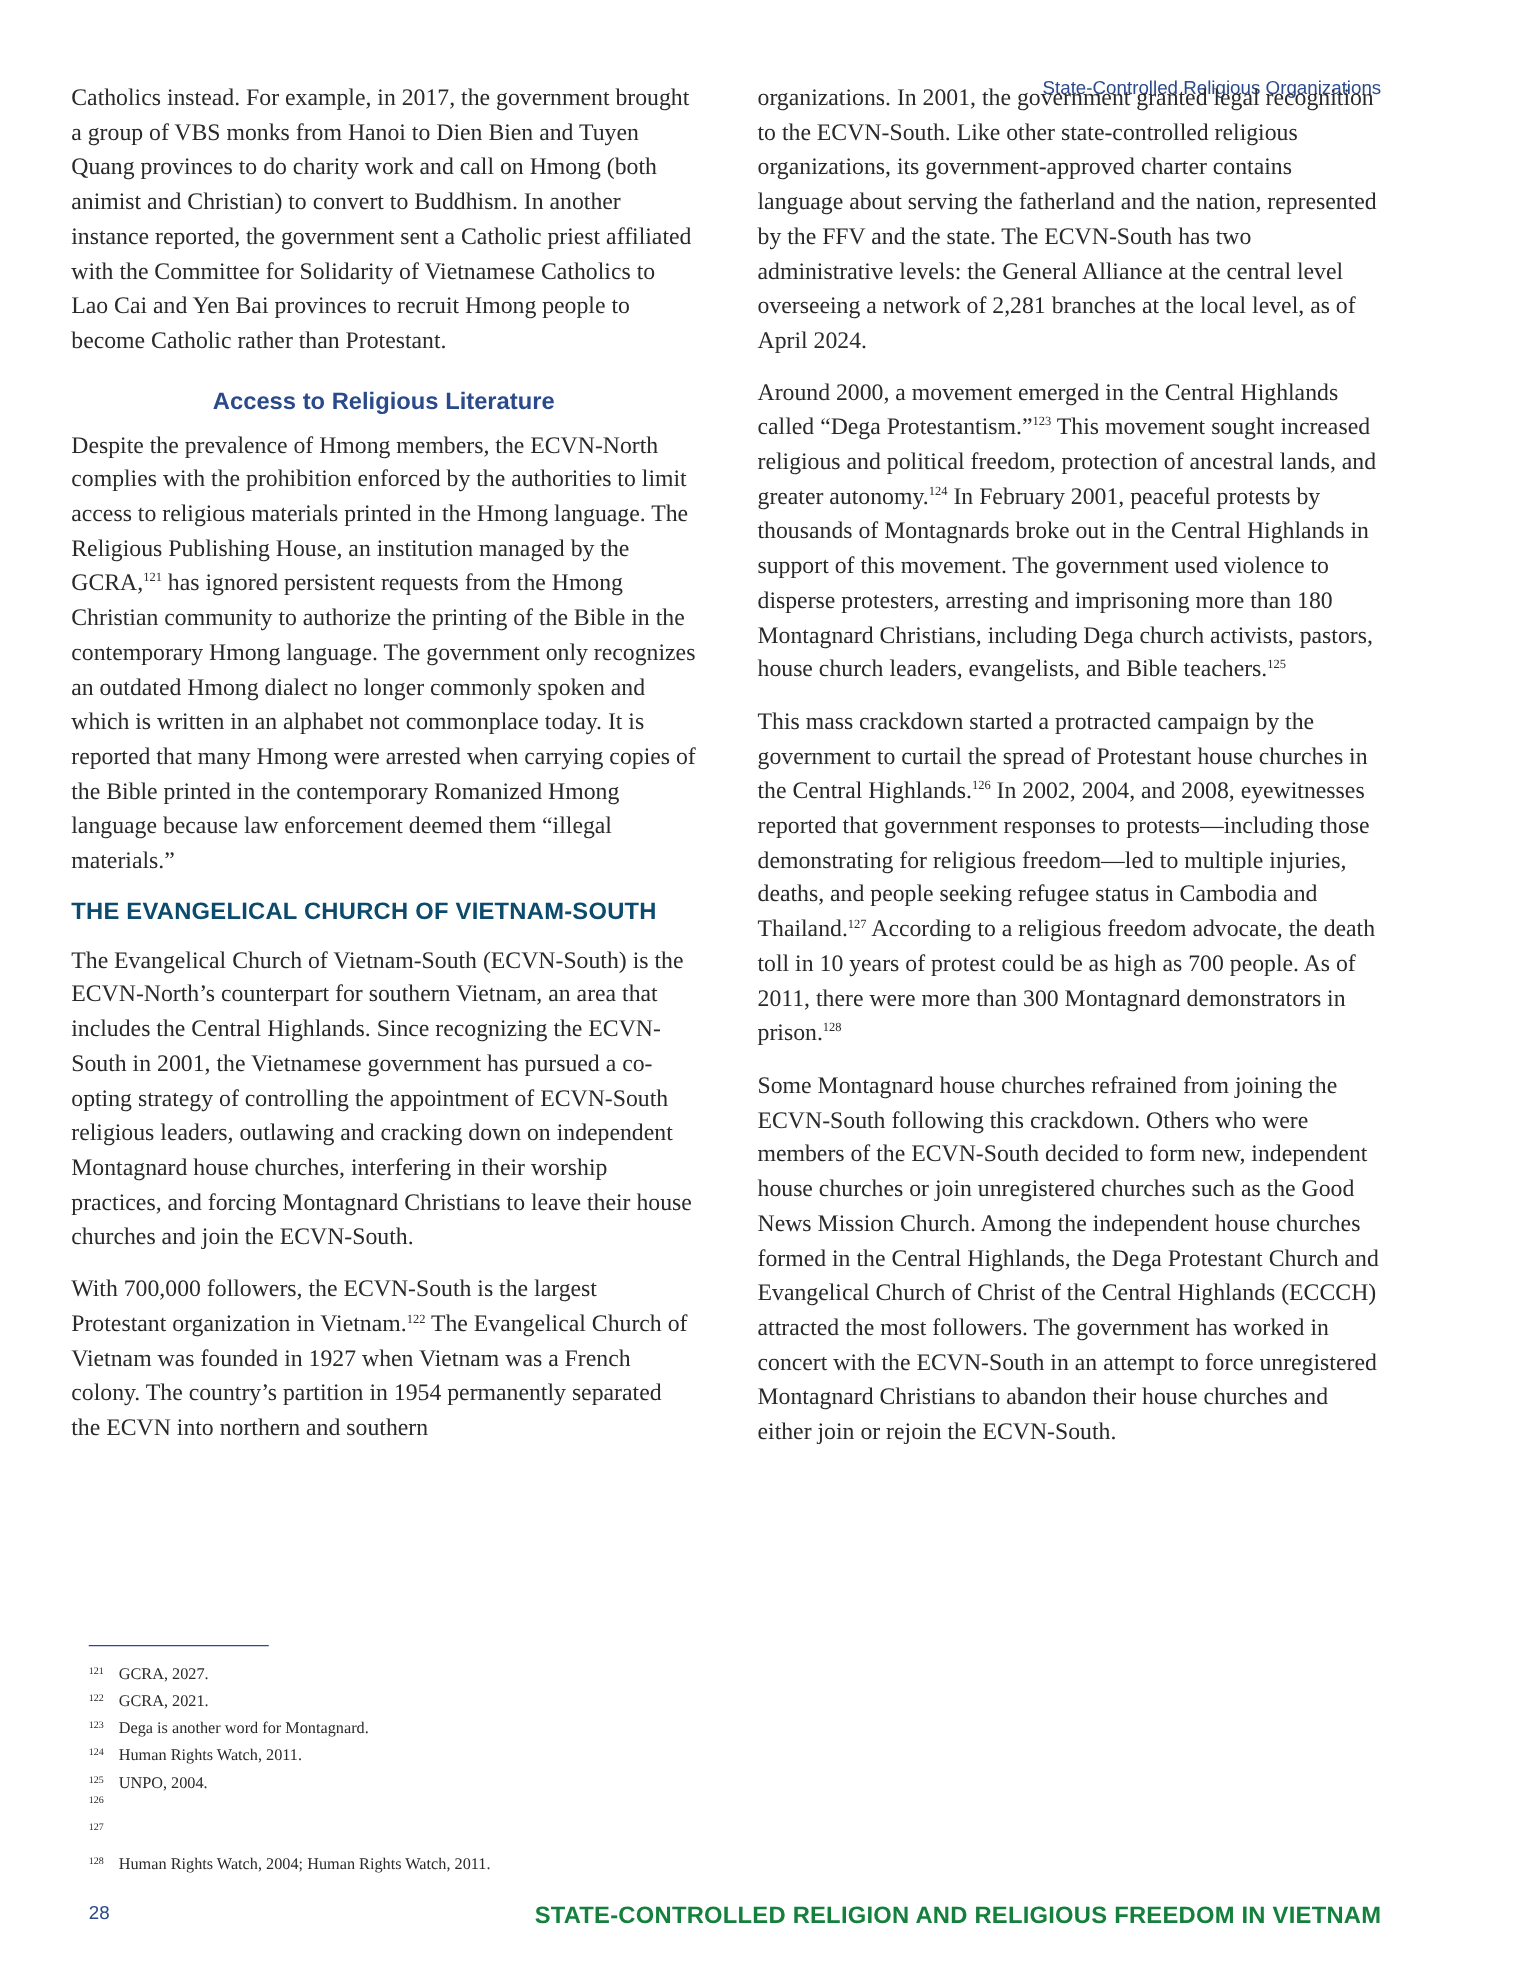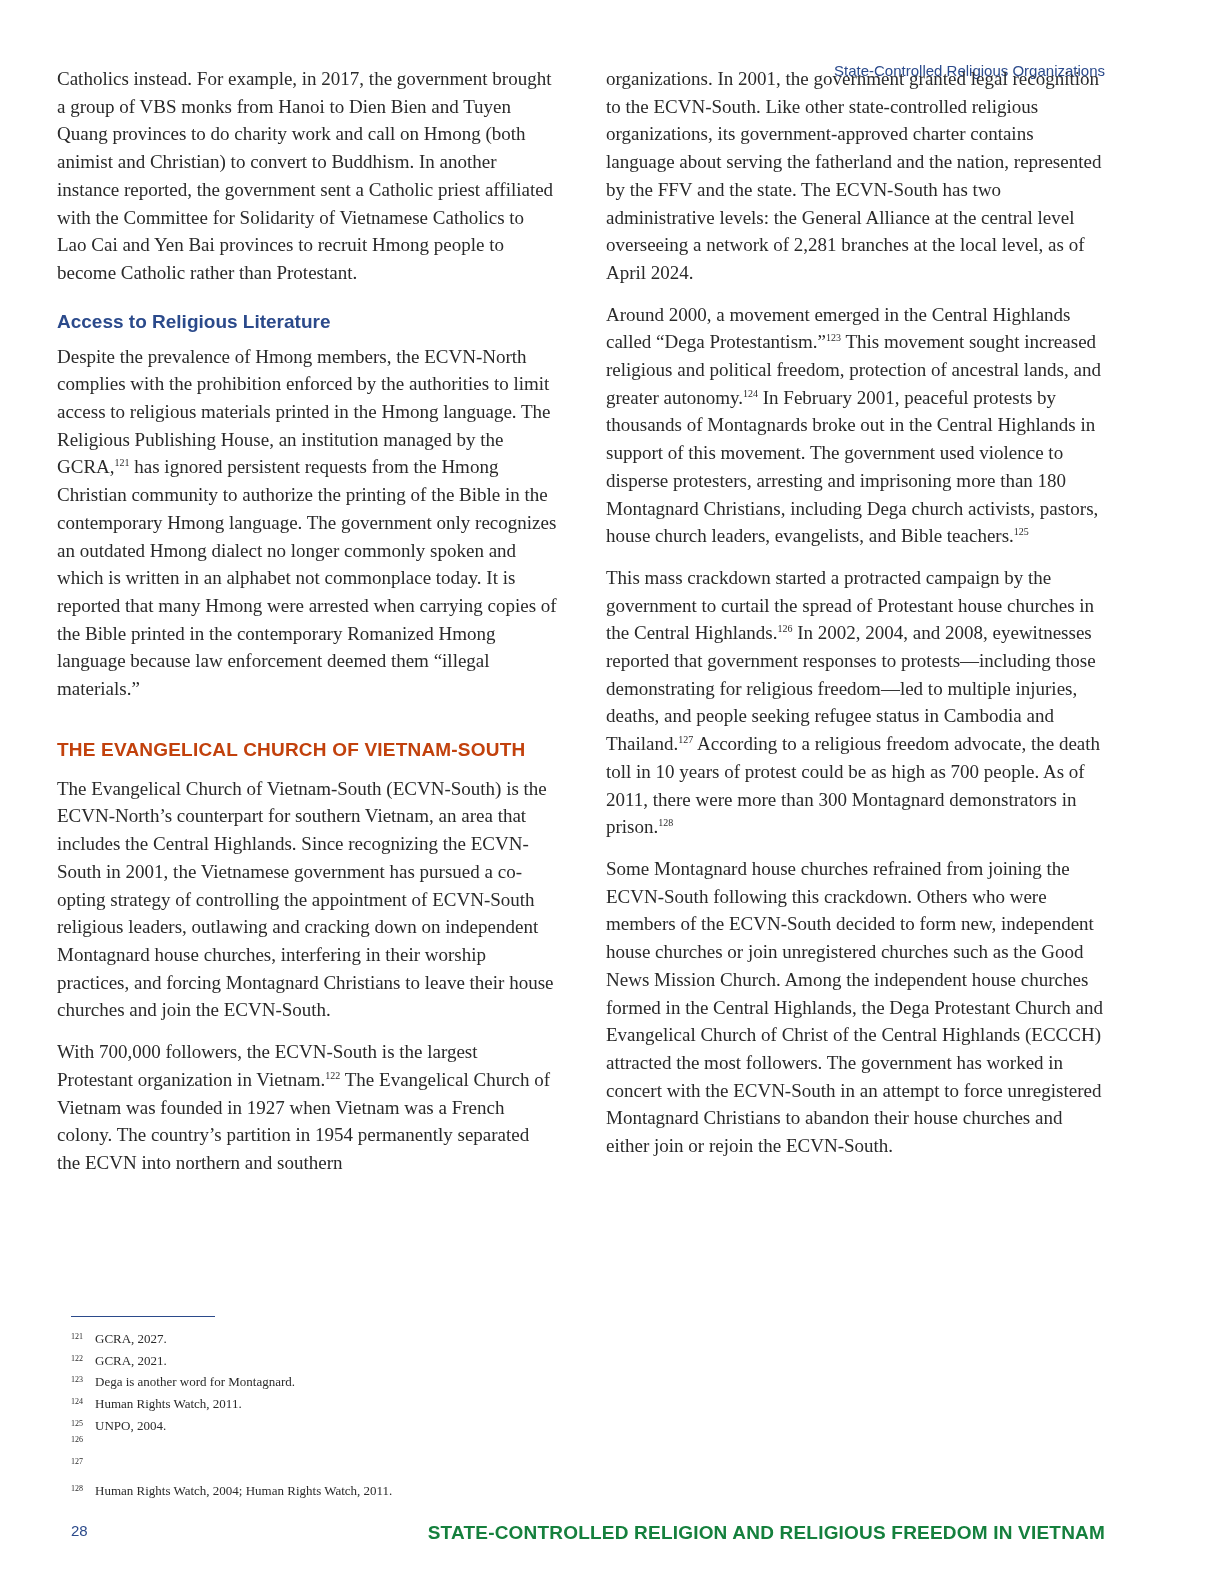"Access to Religious Literature" h3.sub { text-align: none -> center }
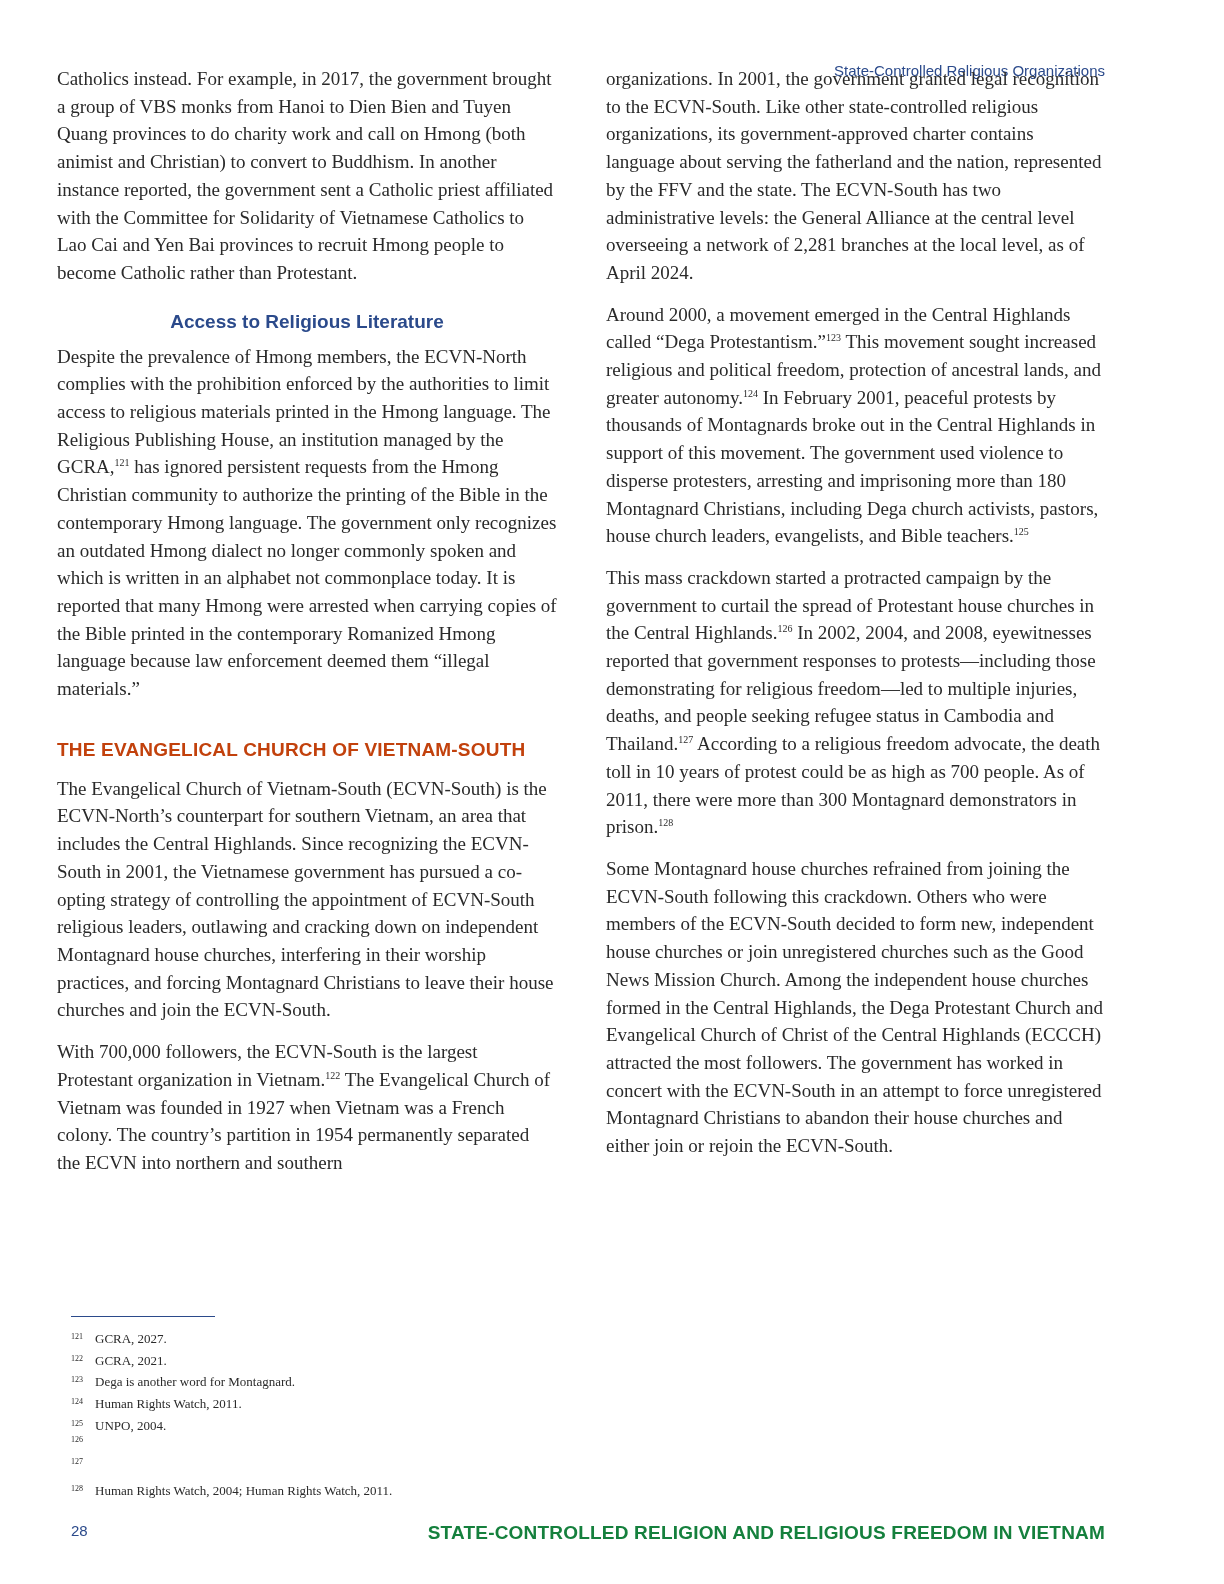"THE EVANGELICAL CHURCH OF VIETNAM-SOUTH" h2.sec { color: #c2410c -> #0c4a6e; margin: 34px 0 12px 0 -> 14px 0 12px 0 }
